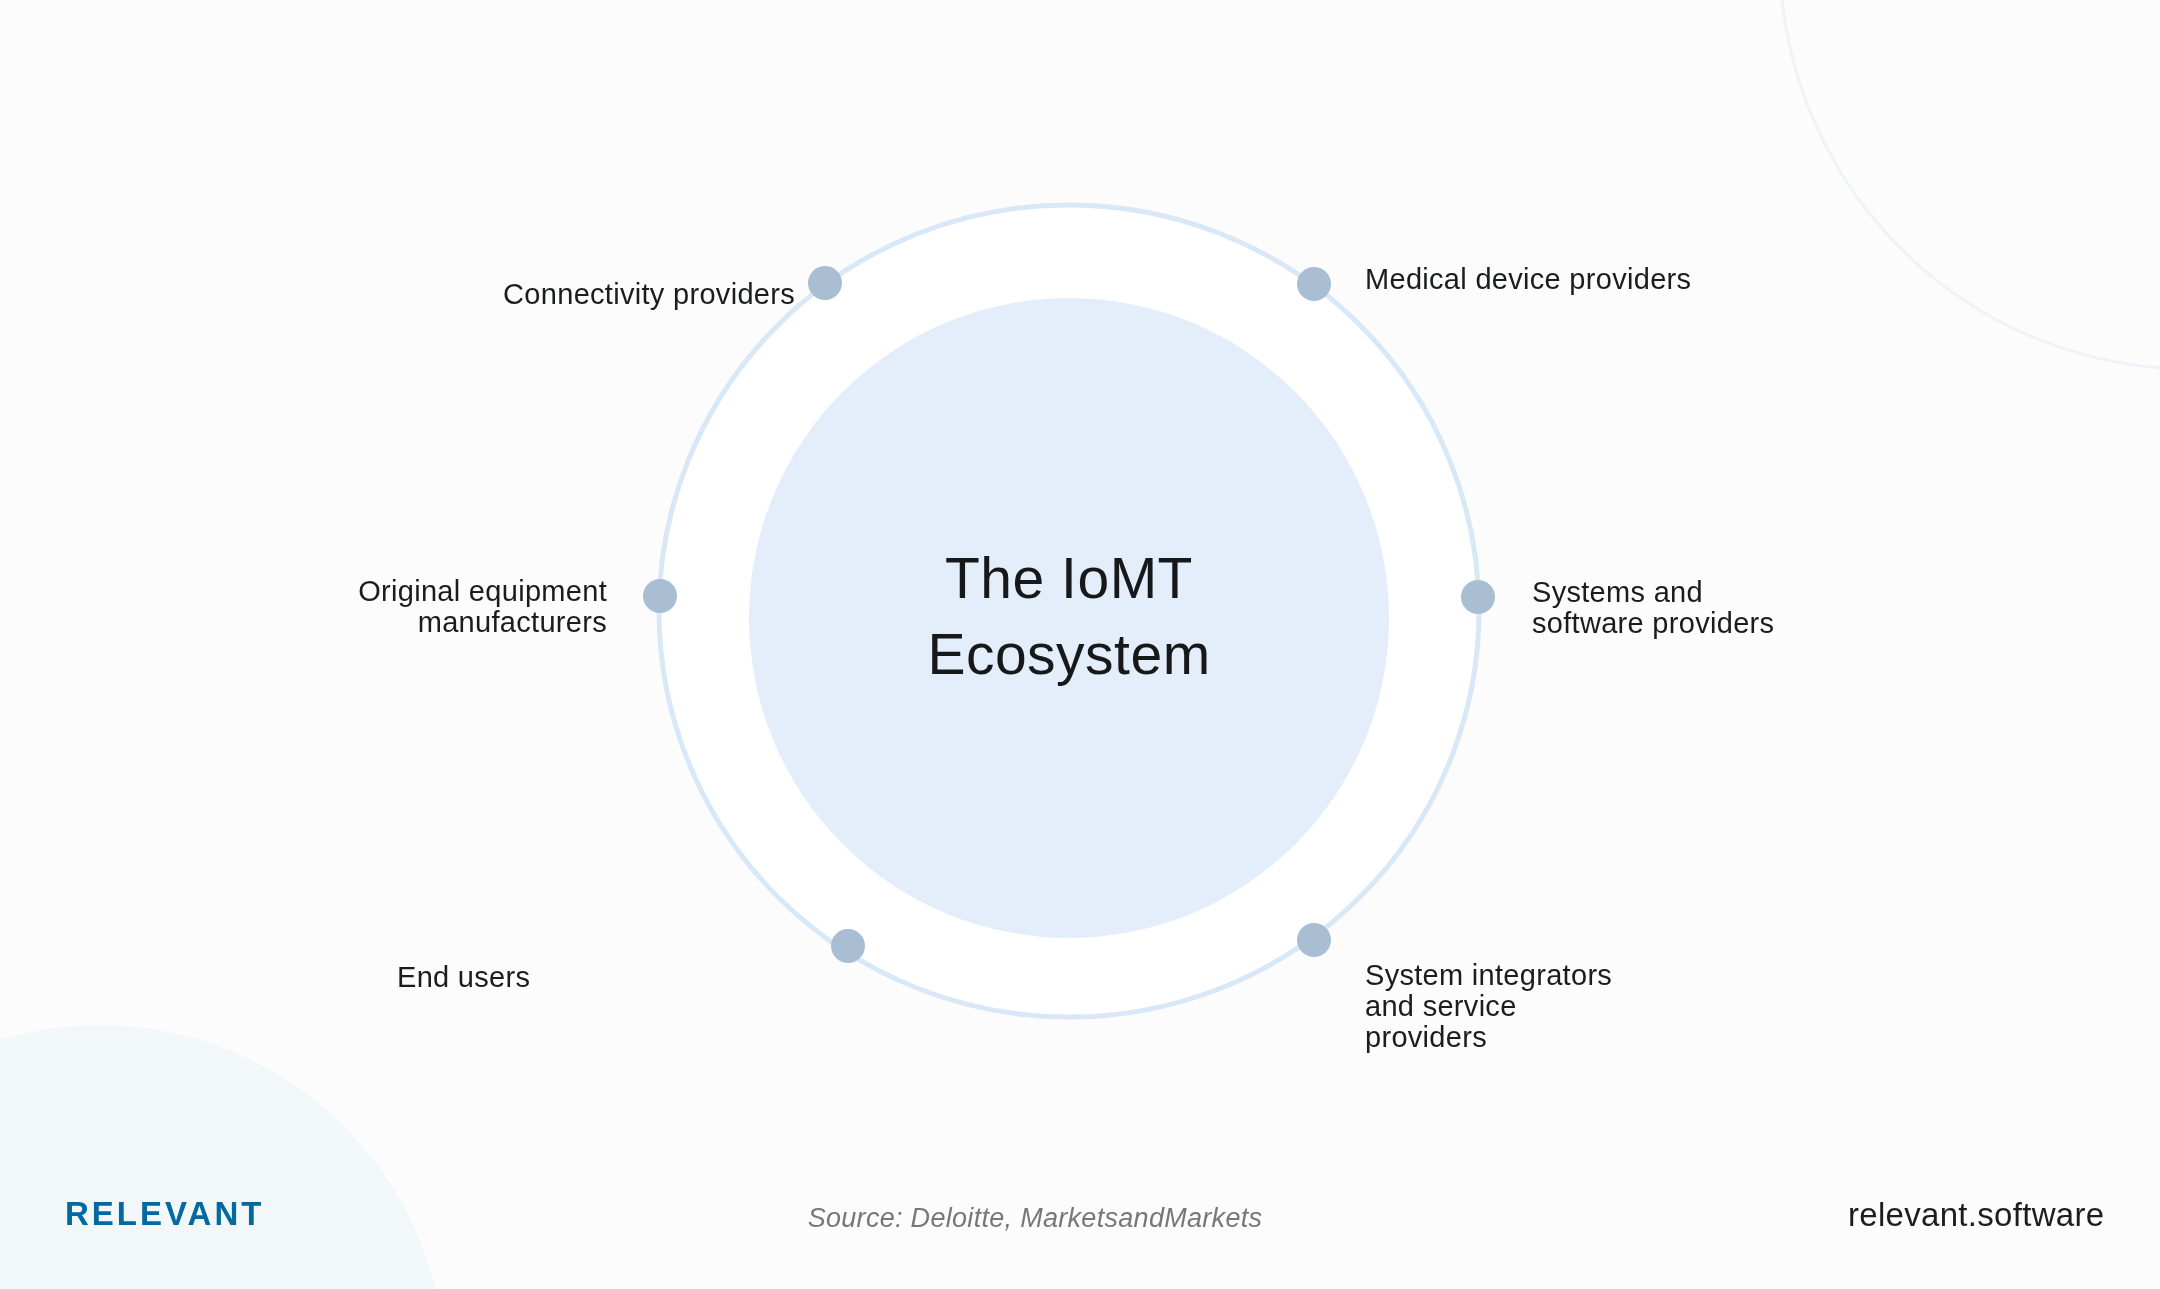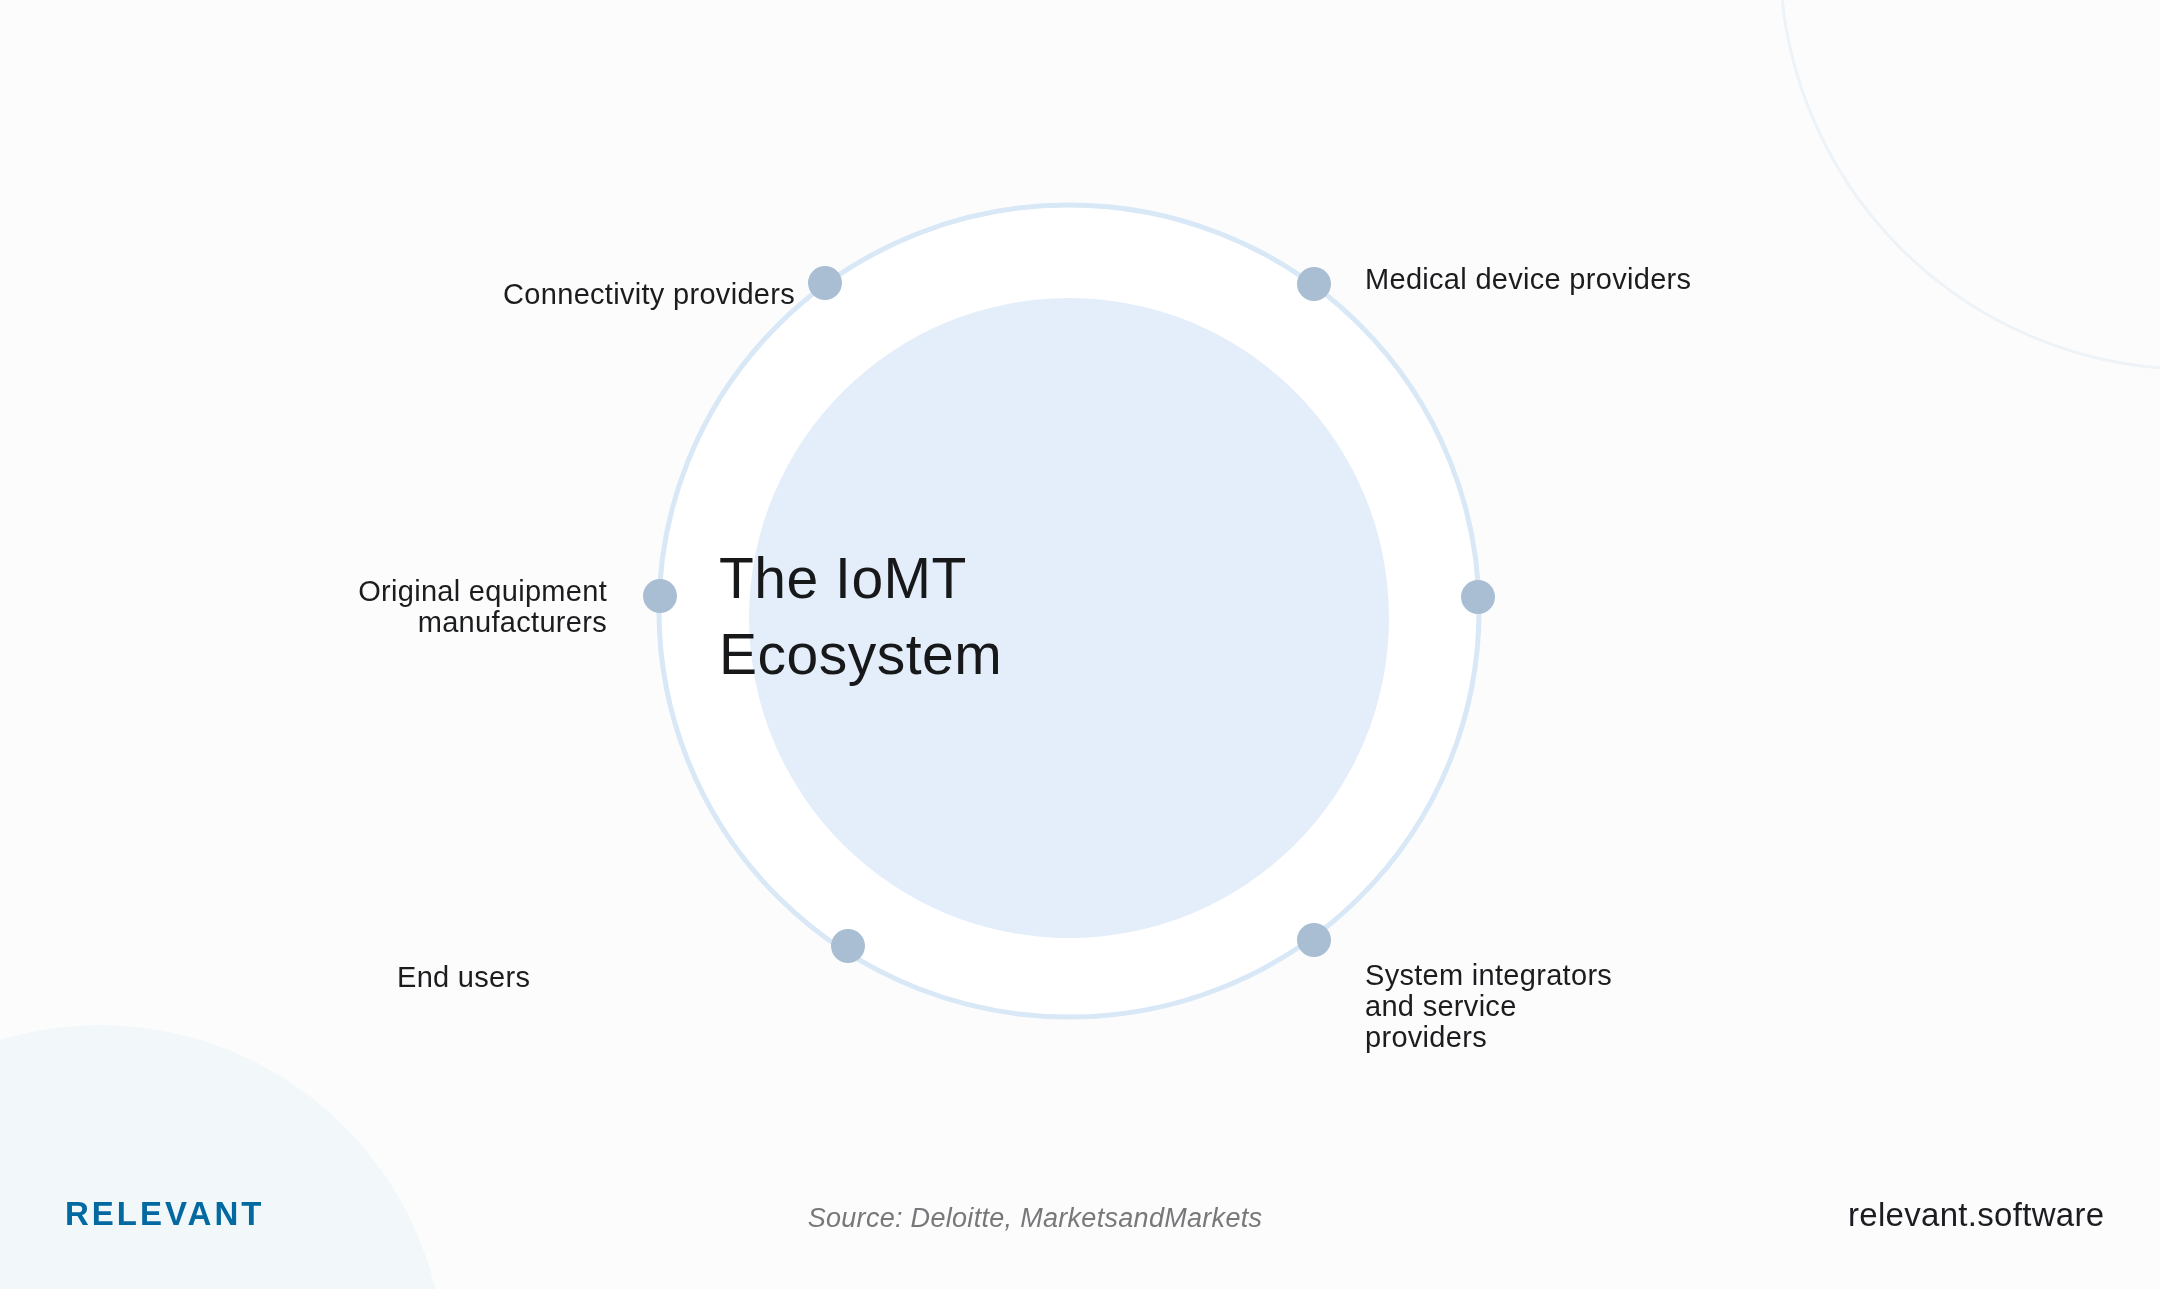"The IoMT" .center-title { text-align: left -> center }
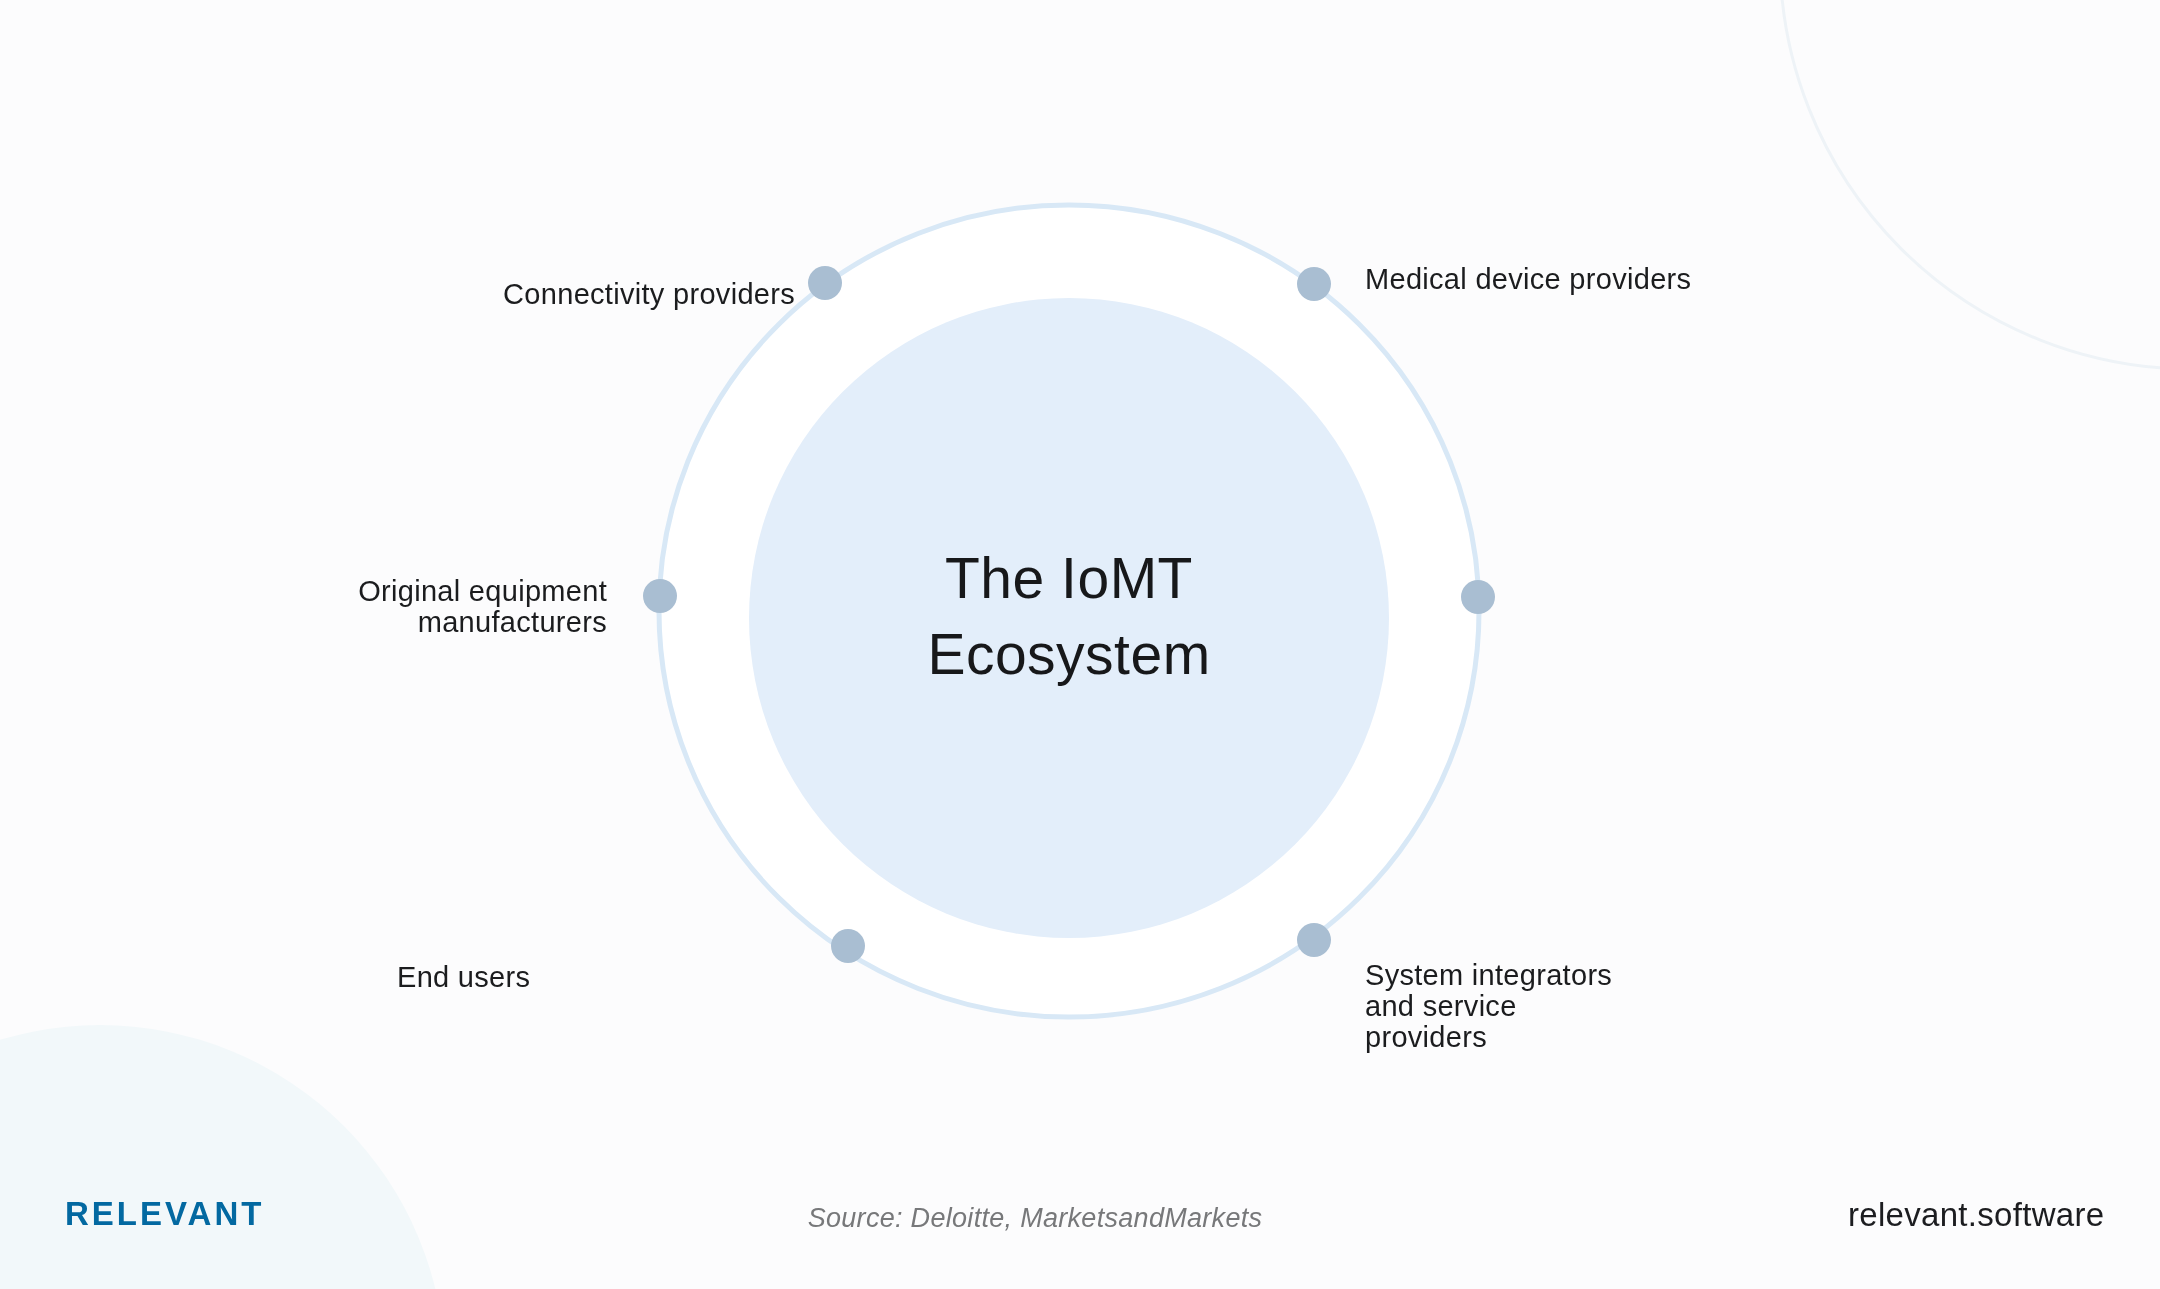"Systems and" div.node-label { html: none -> <div>Systems and software providers</div> }
